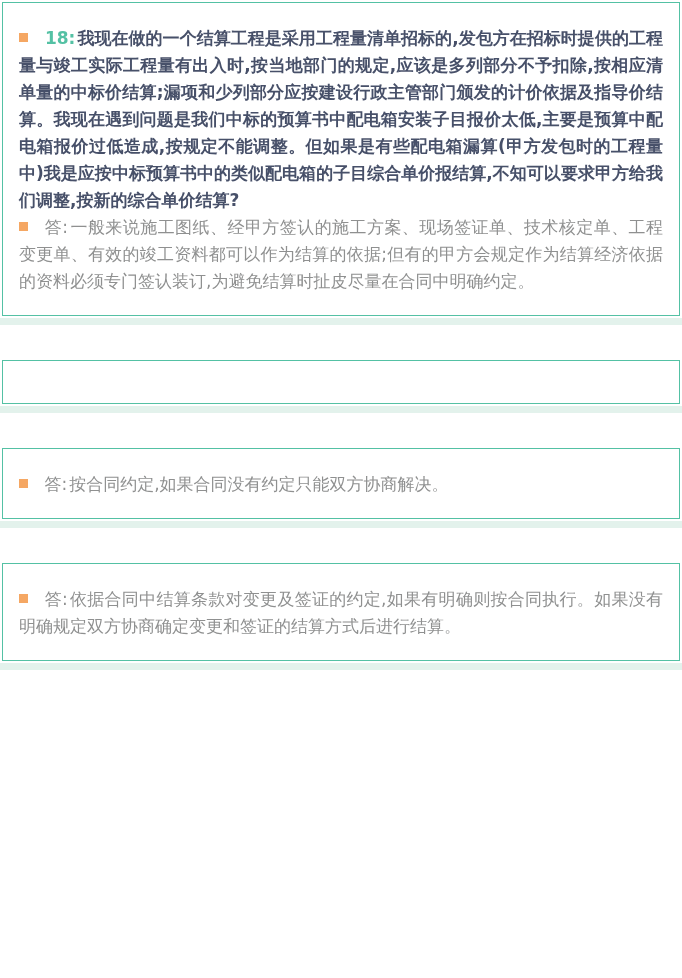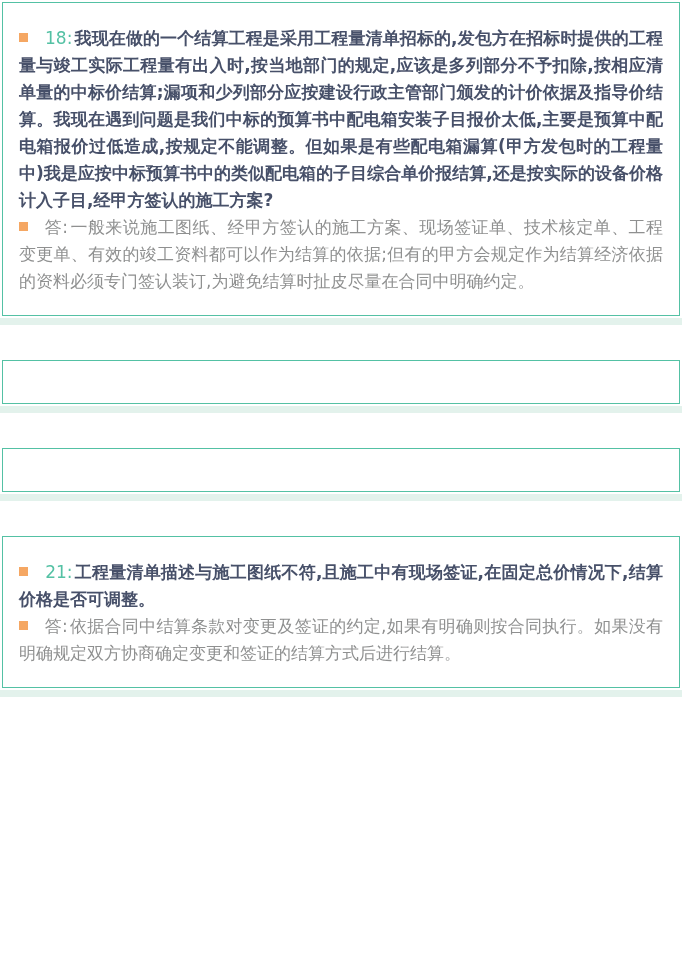"18:" .qnum { font-weight: normal -> bold }
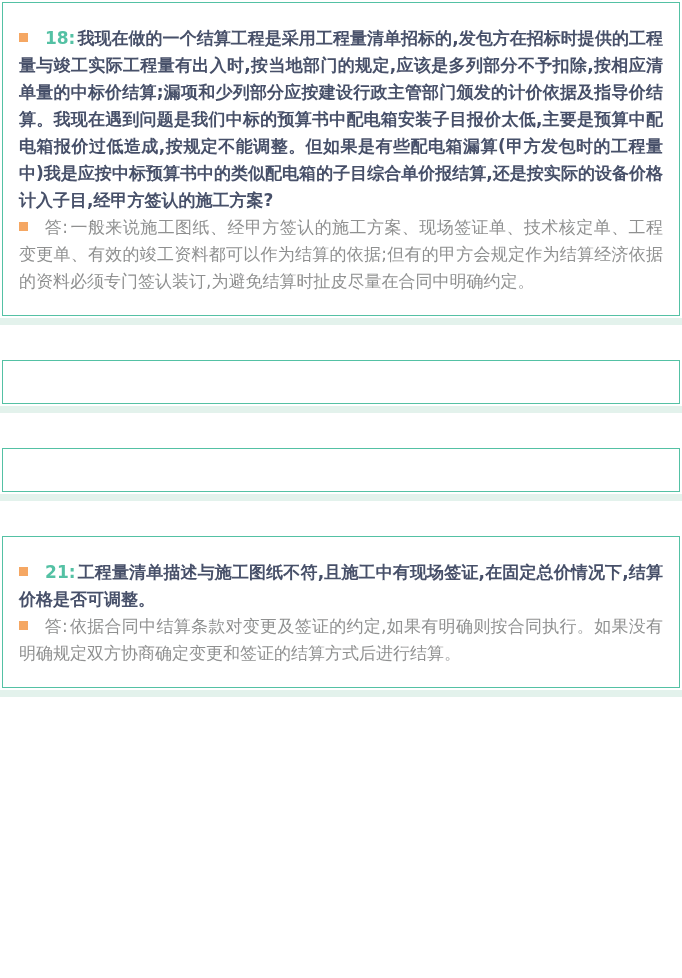"我现在做的一个结算工程是采用工程量清单招标的,发包方在招标时提供的工程量与竣工实" span.qtext { text: ,还是按实际的设备价格计入子目,经甲方签认的施工方案 -> ,不知可以要求甲方给我们调整,按新的综合单价结算 }
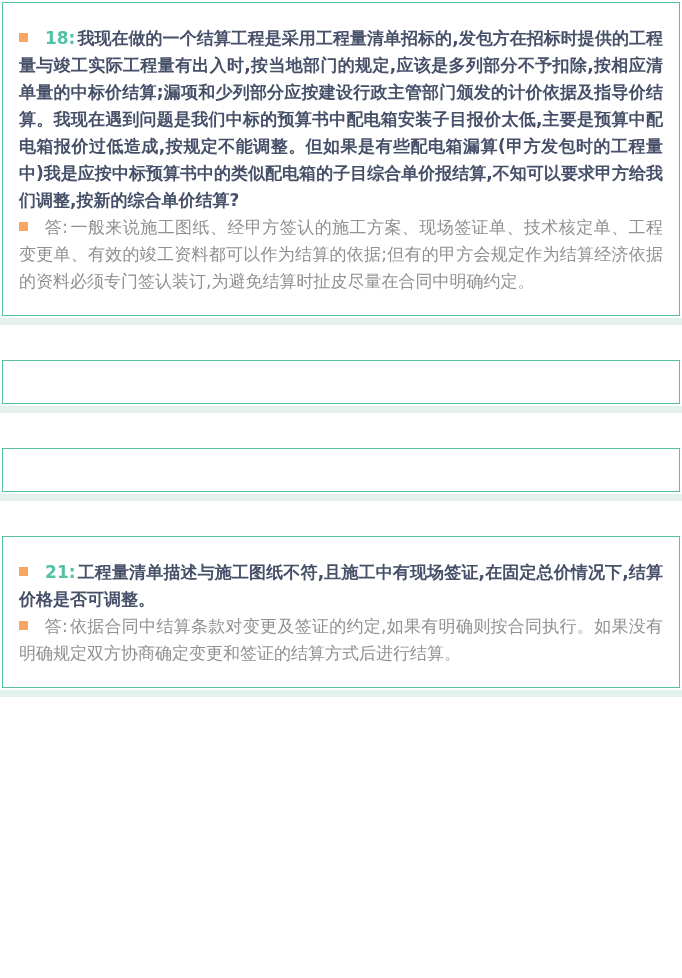"答:按合同约定,如果合同没有约定只能双方协商解决。" p.answer { html: none -> <p> <span></span> <span>答:</span><span>按合同约定,如果合同没有约定只能双方协商解决。</span> </p> }
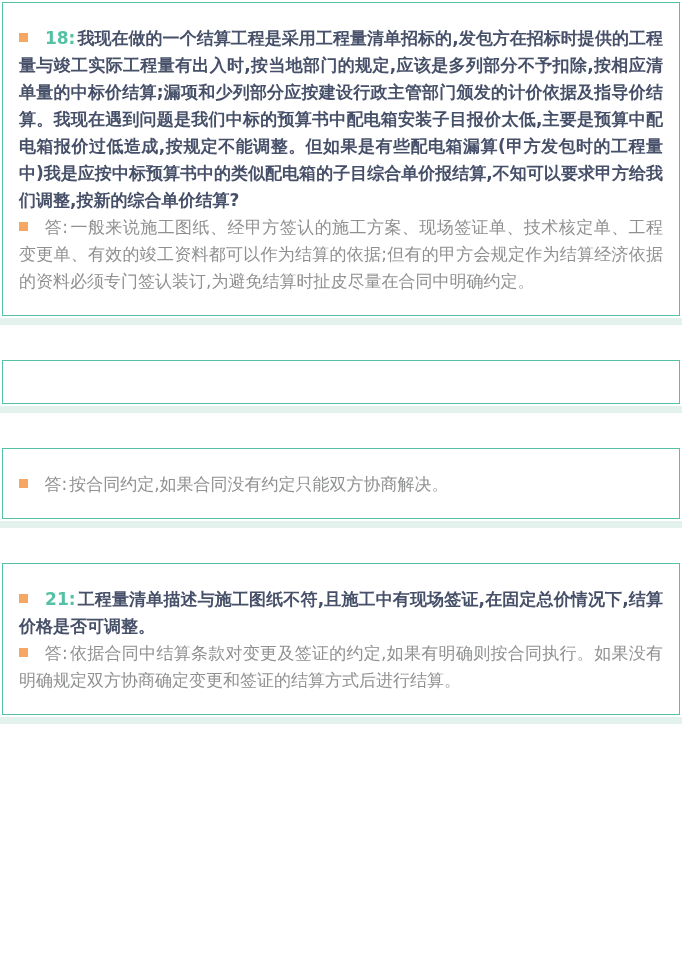"21:工程量清单描述与施工图纸不符,且施工中有现场签证,在固定总价情况下,结算价" p.question { html: <p> <span></span> <span>21:</span><span>工程量清单描述与施工图纸不符,且施工中有现场签证,在固定总价情况下,结算价格是否可调整。</span> </p> -> none }
